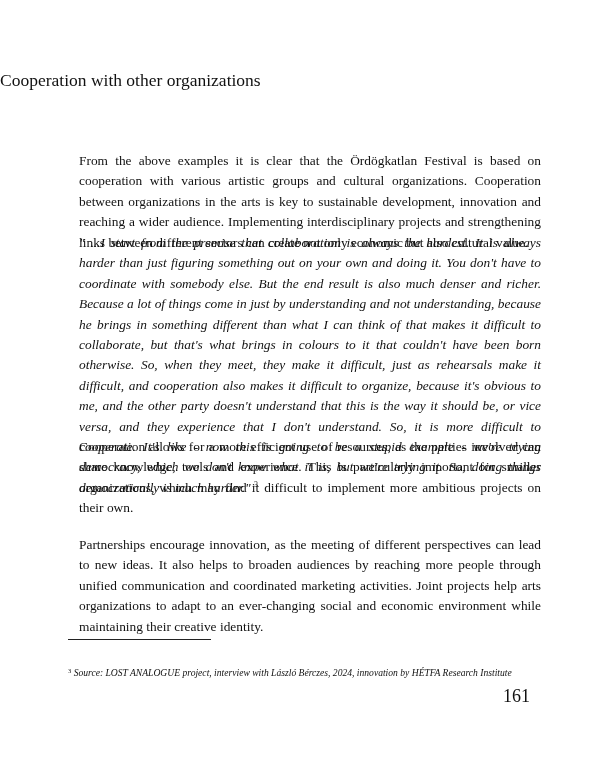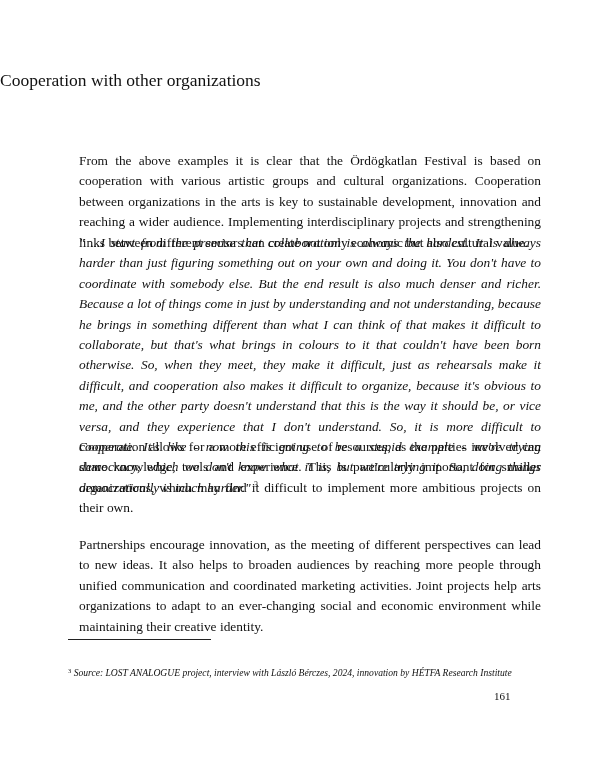"161" .page-num { font-size: 11px -> 18px; text-align: none -> right }
